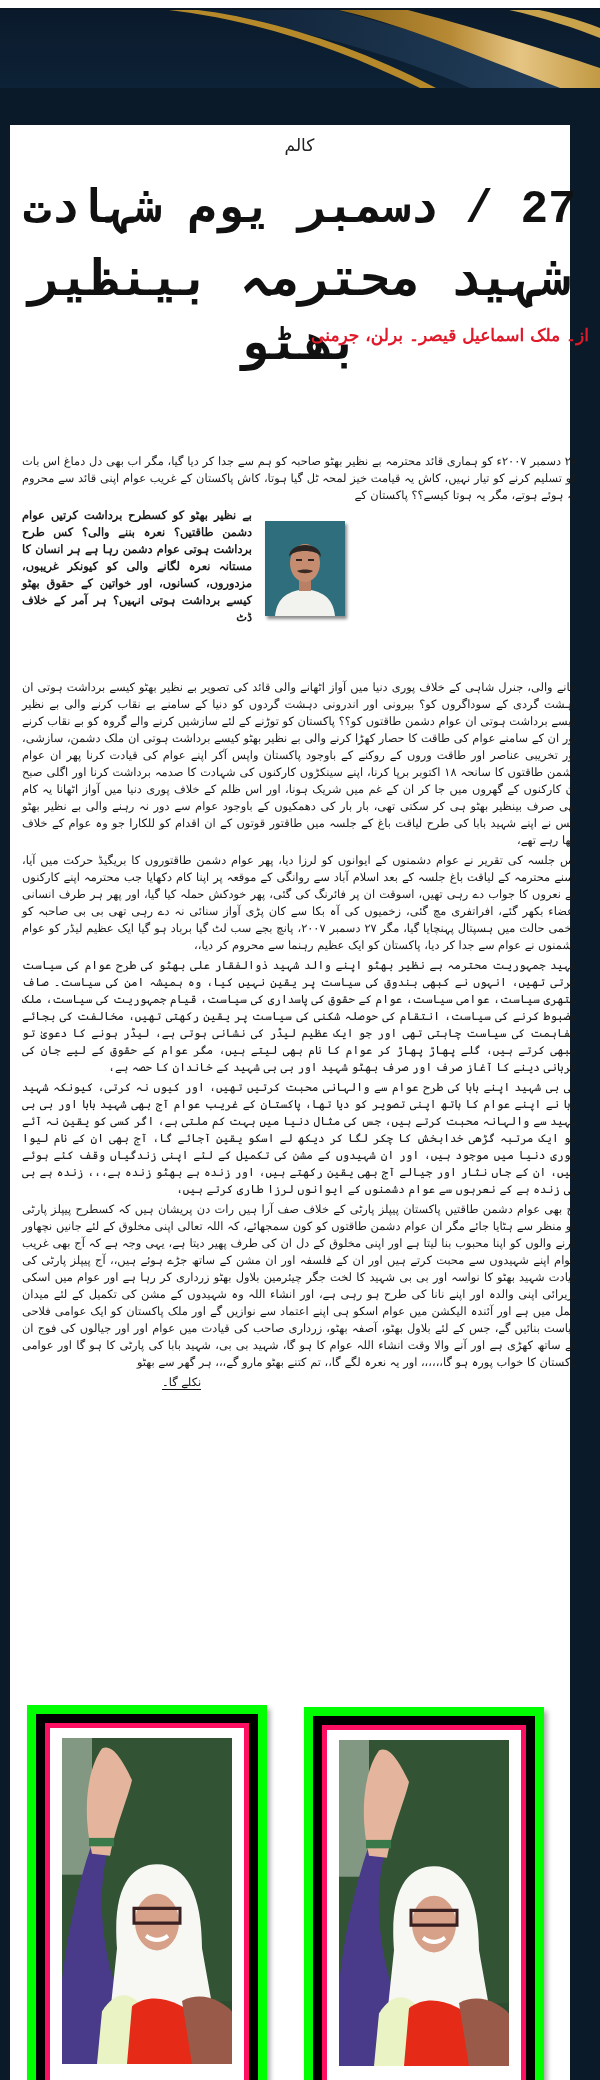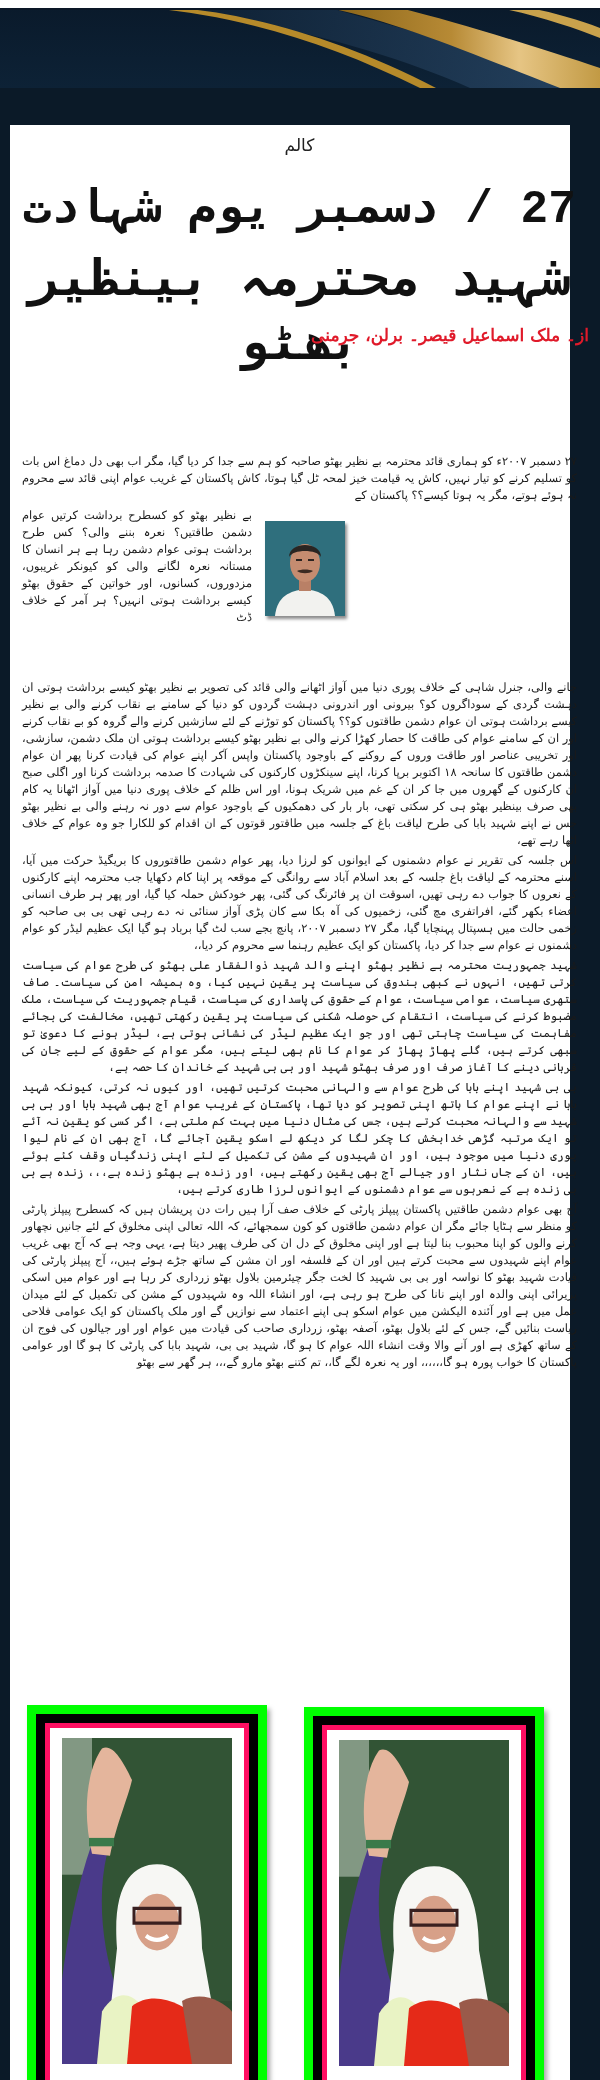"بے نظیر بھٹو کو کسطرح" .col-left { font-weight: none -> bold }
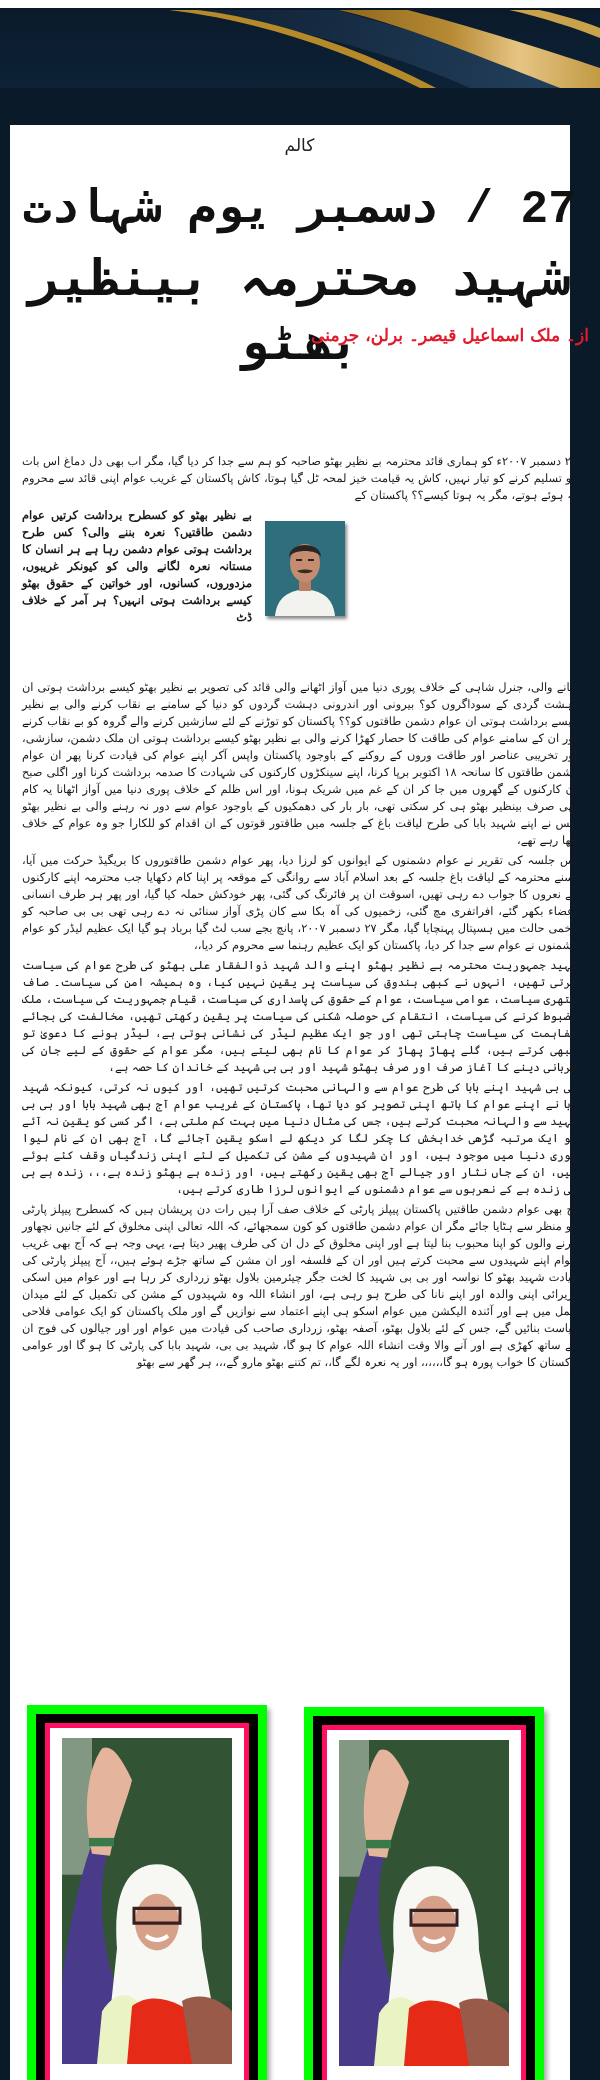"نکلے گا۔" p.closing { html: none -> <p><span>نکلے گا۔</span></p> }
